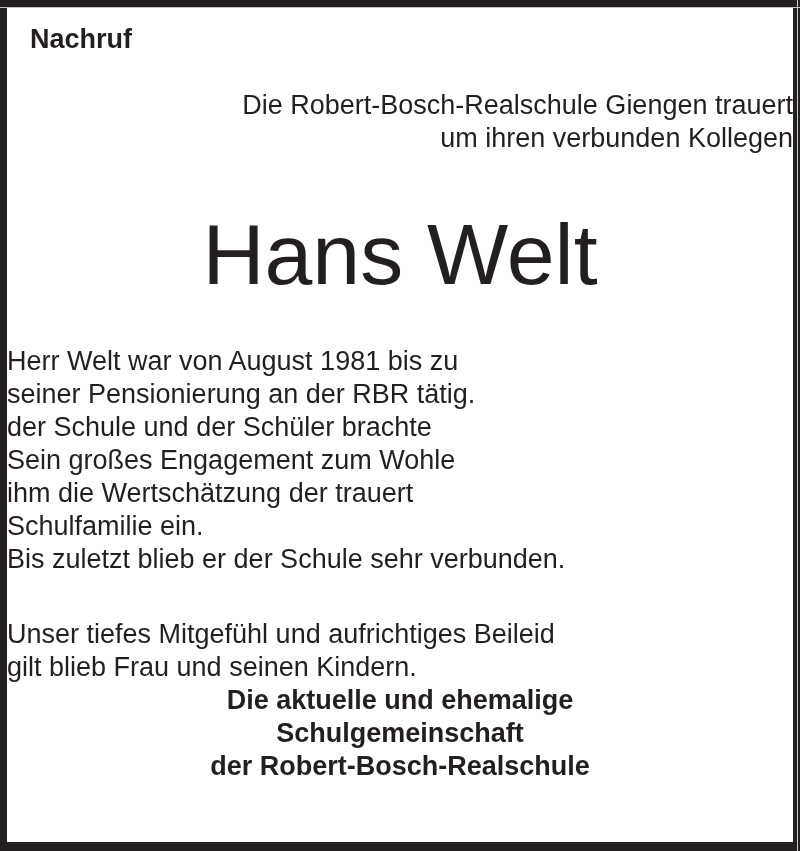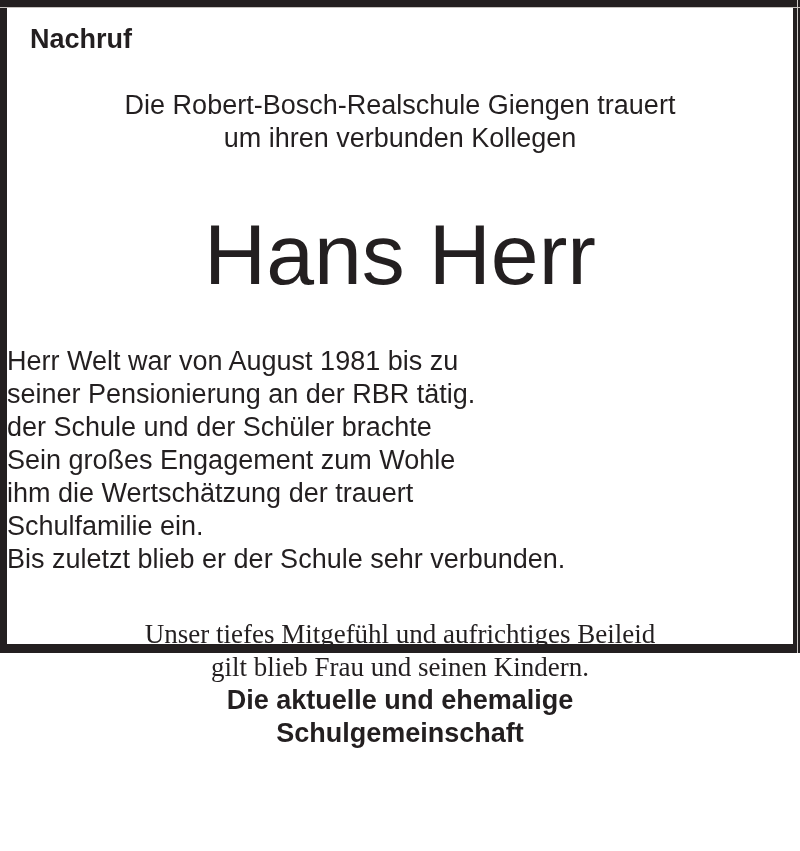"Nachruf" .frame { height: 653px -> 851px }
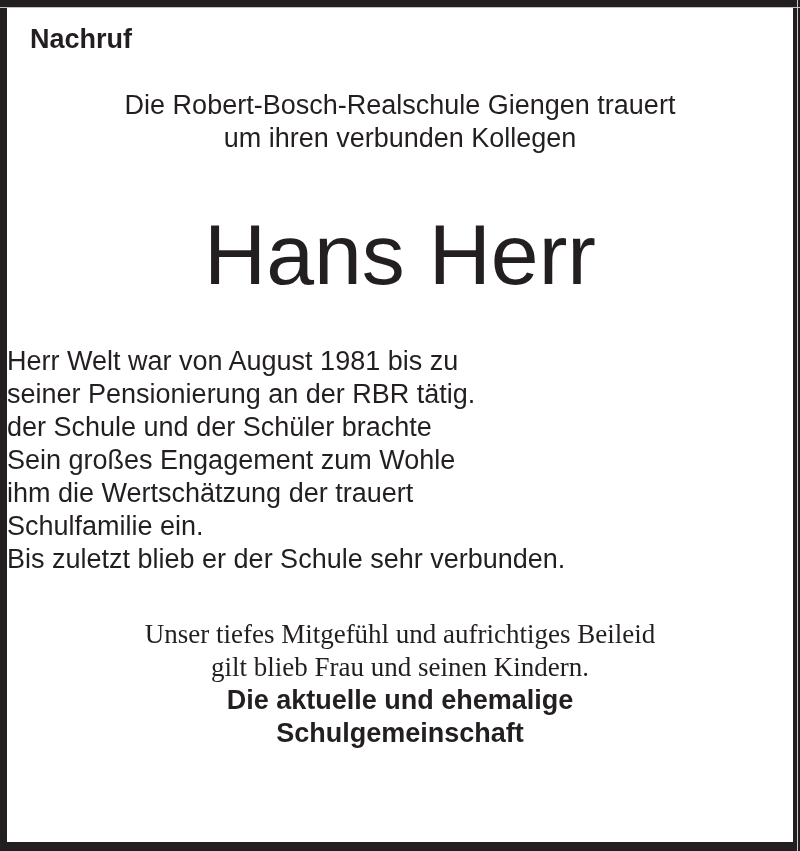"Die Robert-Bosch-Realschule Giengen" .intro-block { text-align: center -> right }
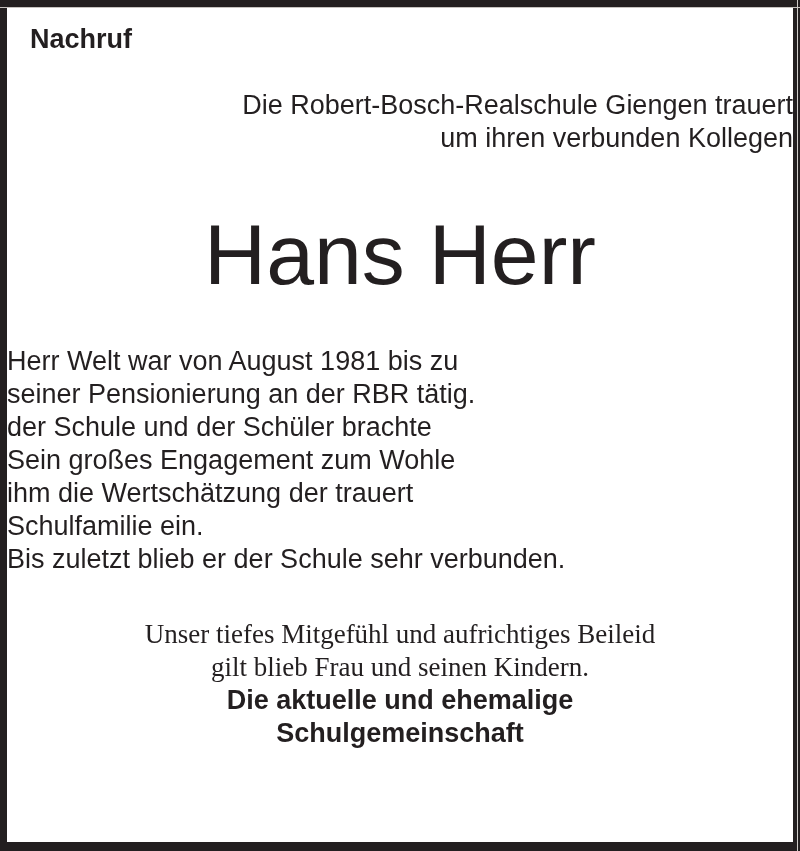"Hans Herr" div.name { text: Herr -> Welt }
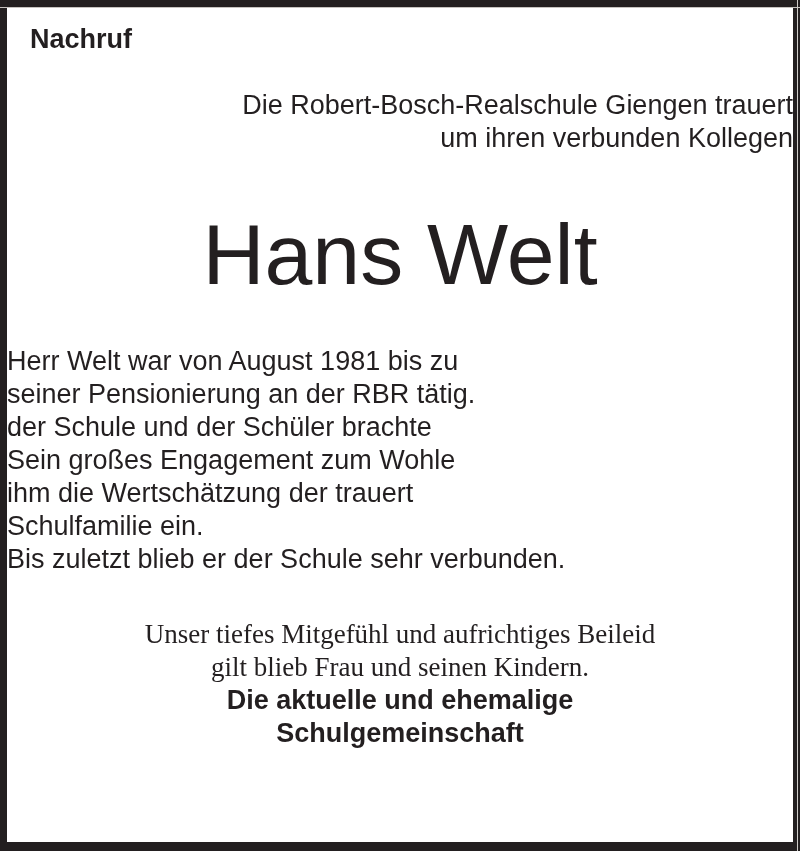"Unser tiefes Mitgefühl und aufrichtiges" .condolence-block { font-family: Liberation Serif, serif -> none; text-align: center -> left }
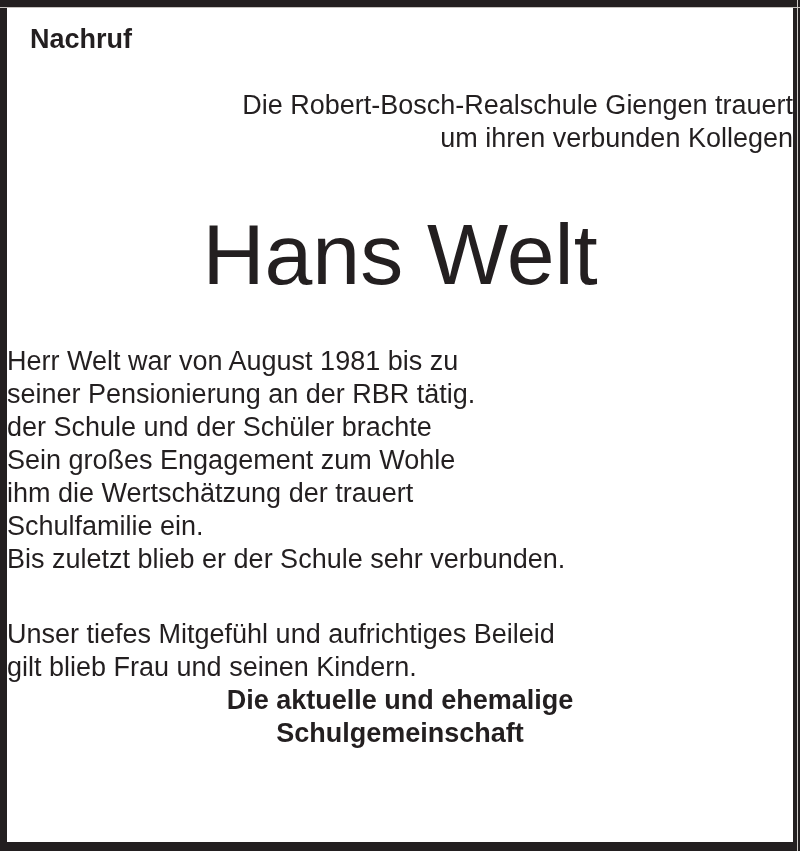"der Robert-Bosch-Realschule" div { html: none -> <div>der Robert-Bosch-Realschule</div> }
